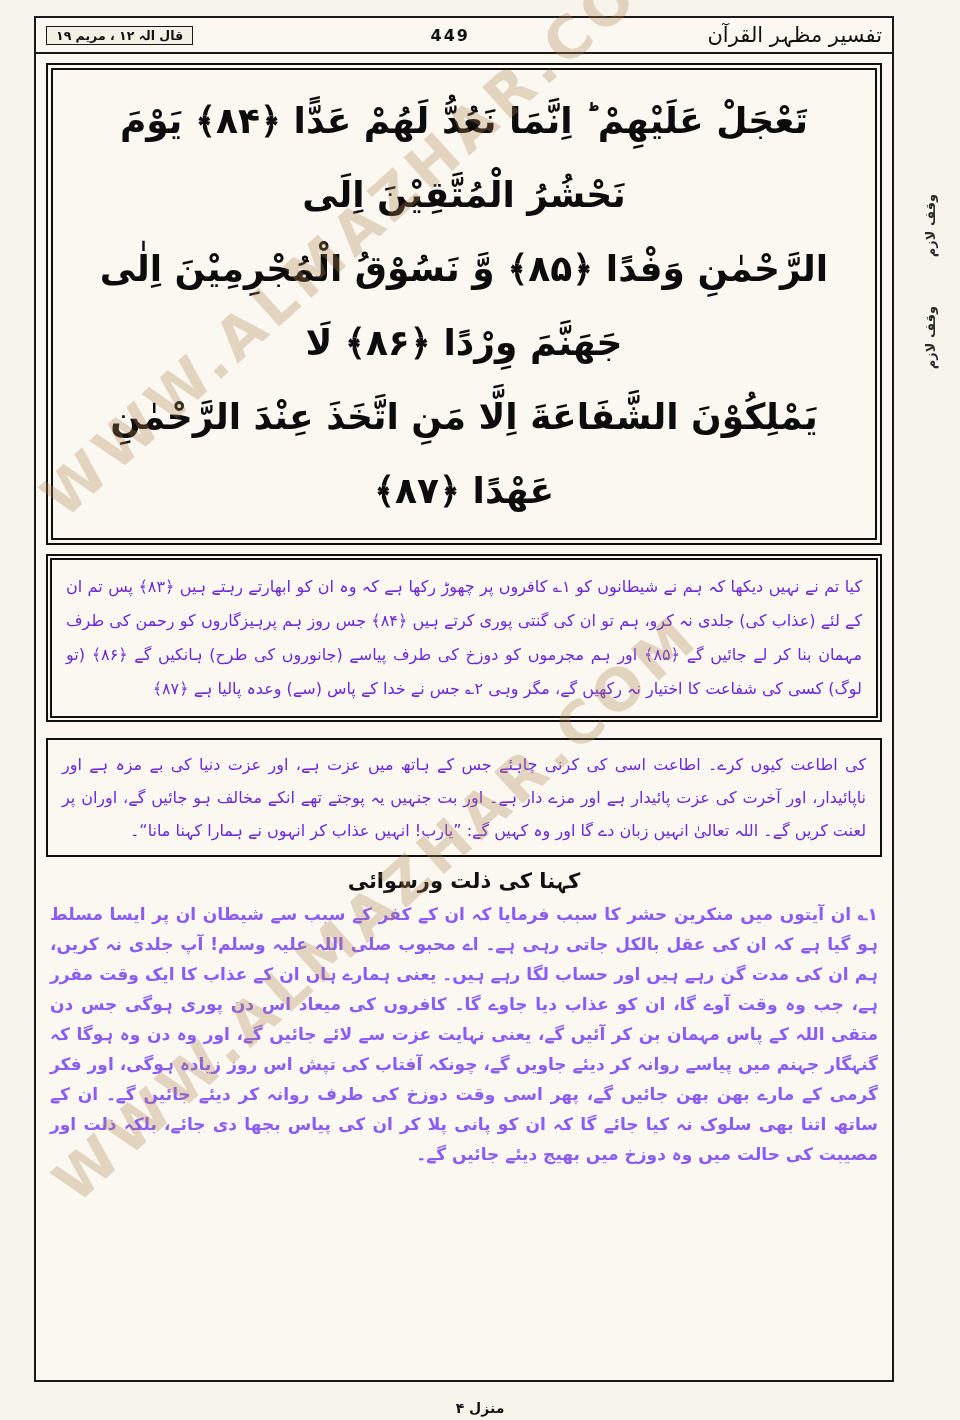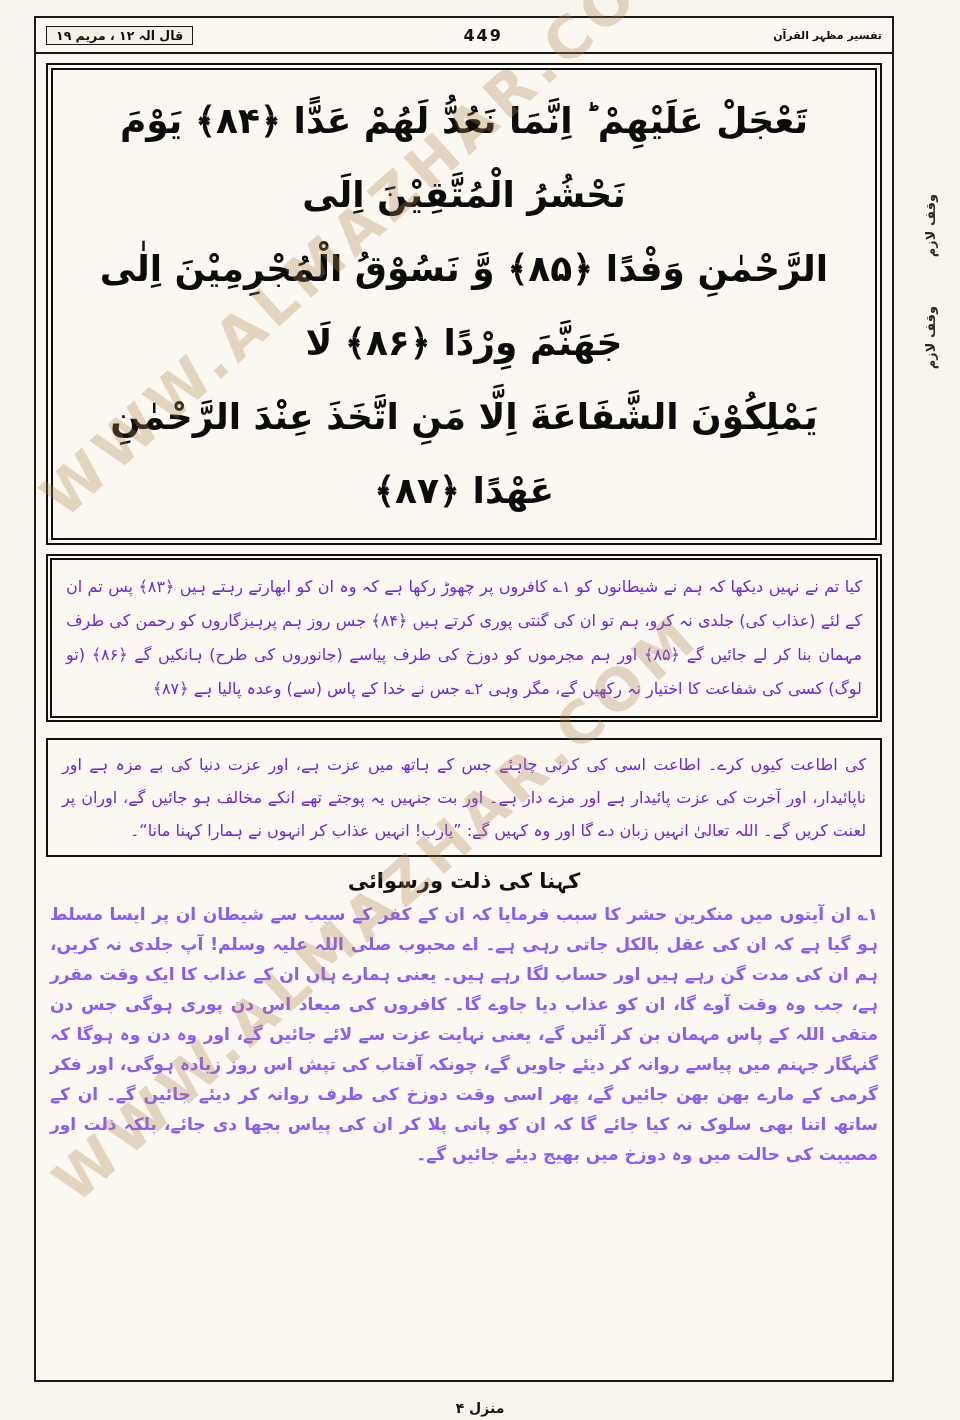"تفسیر مظہر القرآن" .book-title { font-size: 11px -> 21px; font-weight: bold -> normal }
